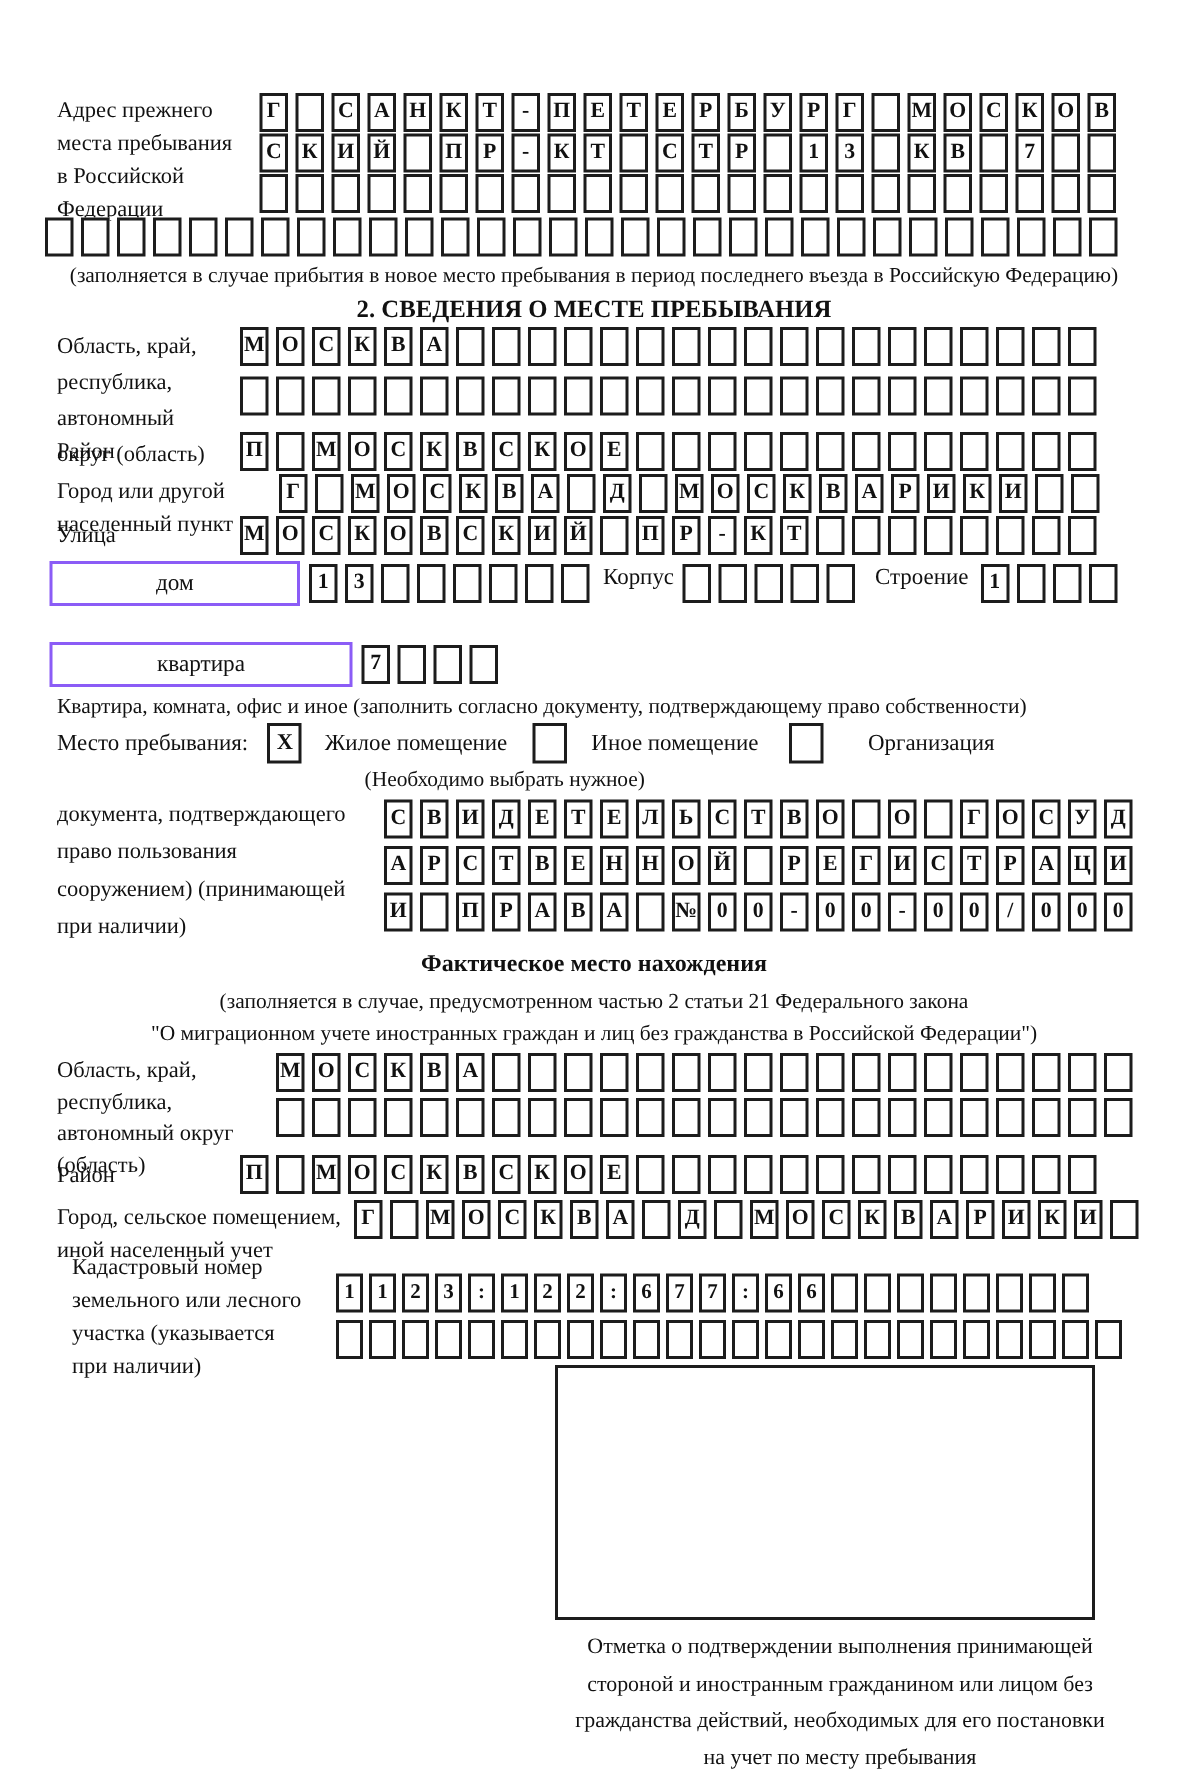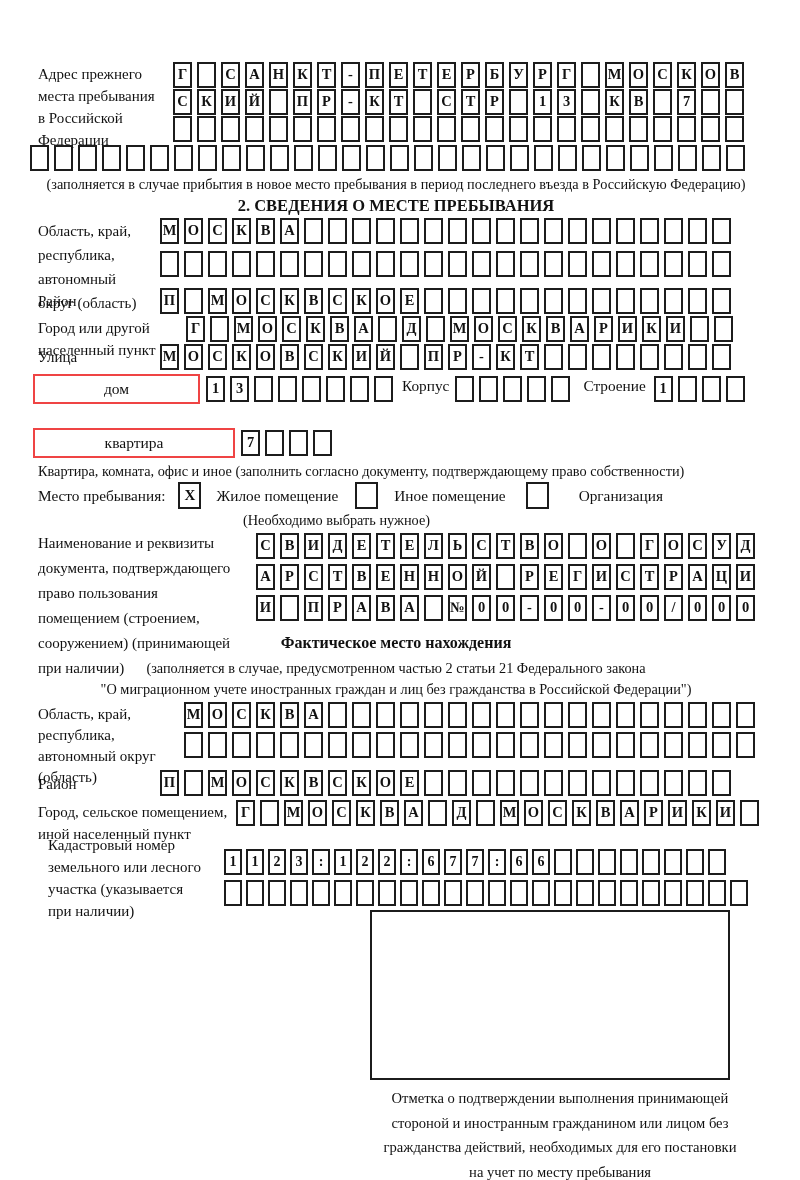"дом" .typebox { border: 2px solid #ef4444 -> 2px solid #8b5cf6 }
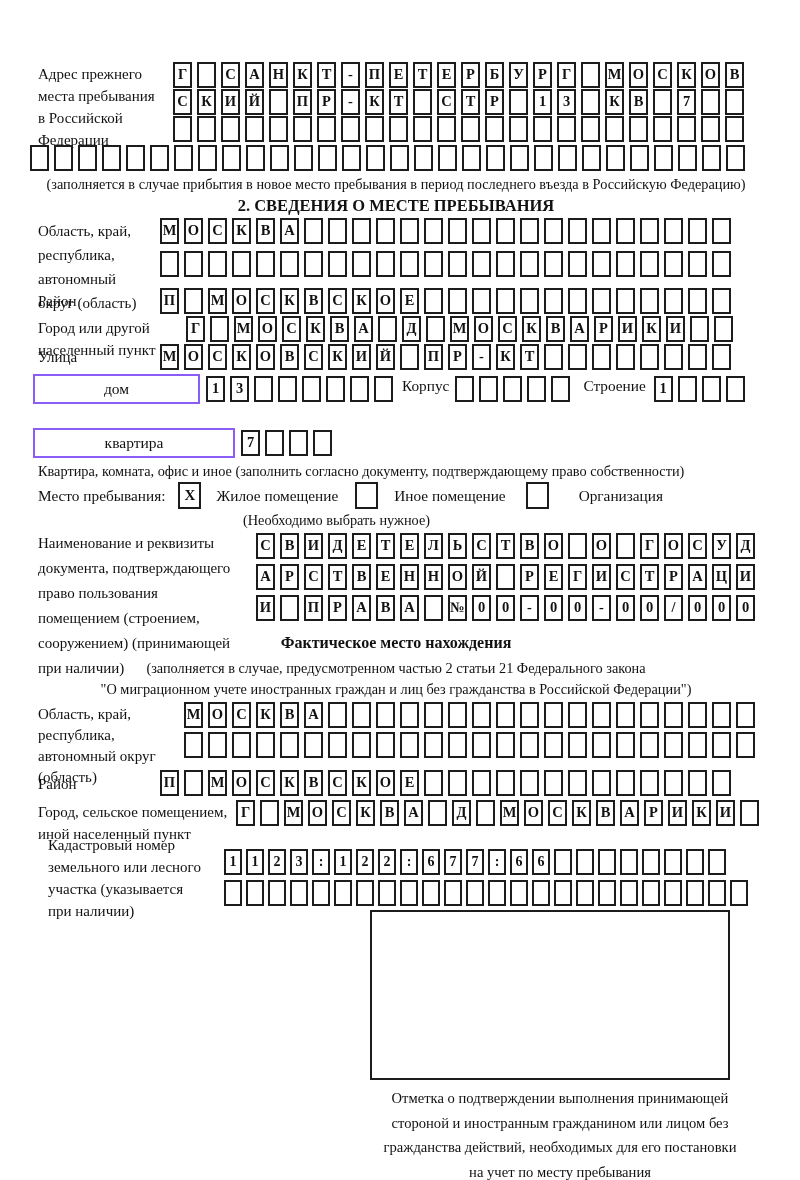"Наименование и реквизиты" div.lbl { html: <div>Наименование и реквизиты</div> -> none }
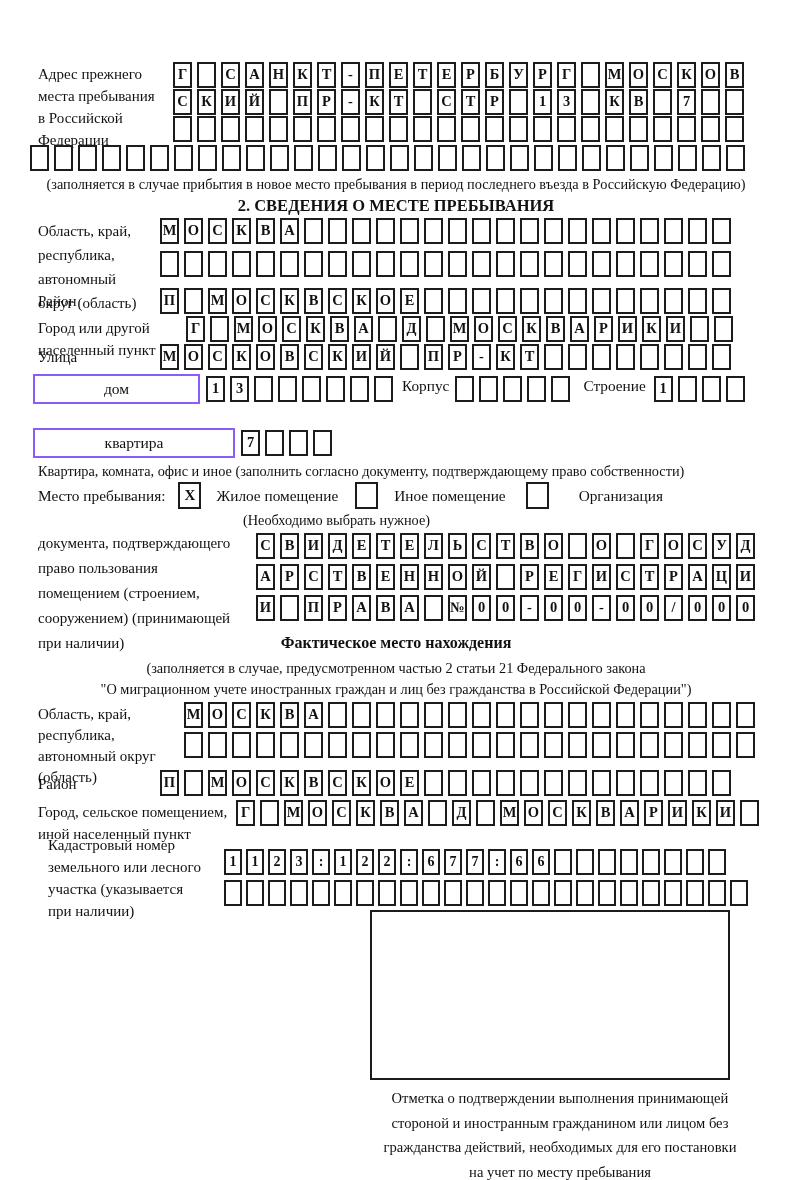"помещением (строением," div.lbl { html: <div>помещением (строением,</div> -> none }
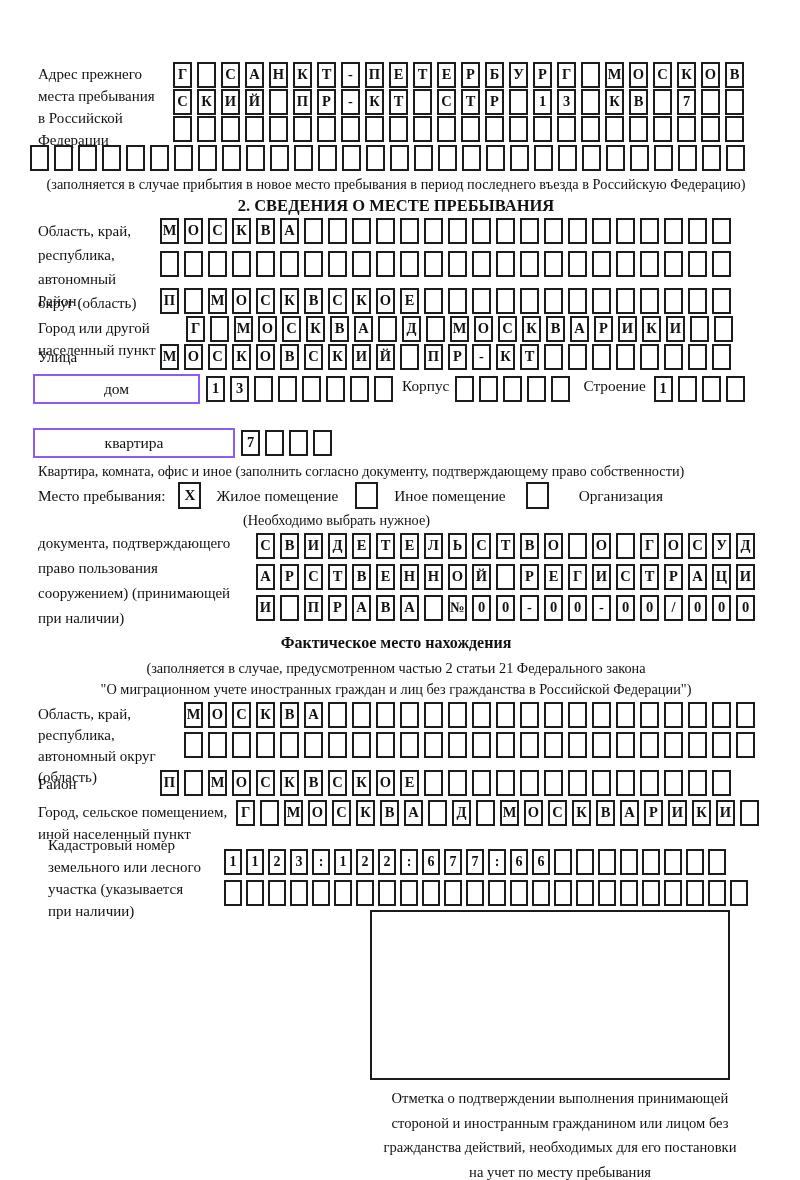"иной населенный пункт" div.lbl { text: пункт -> учет }
